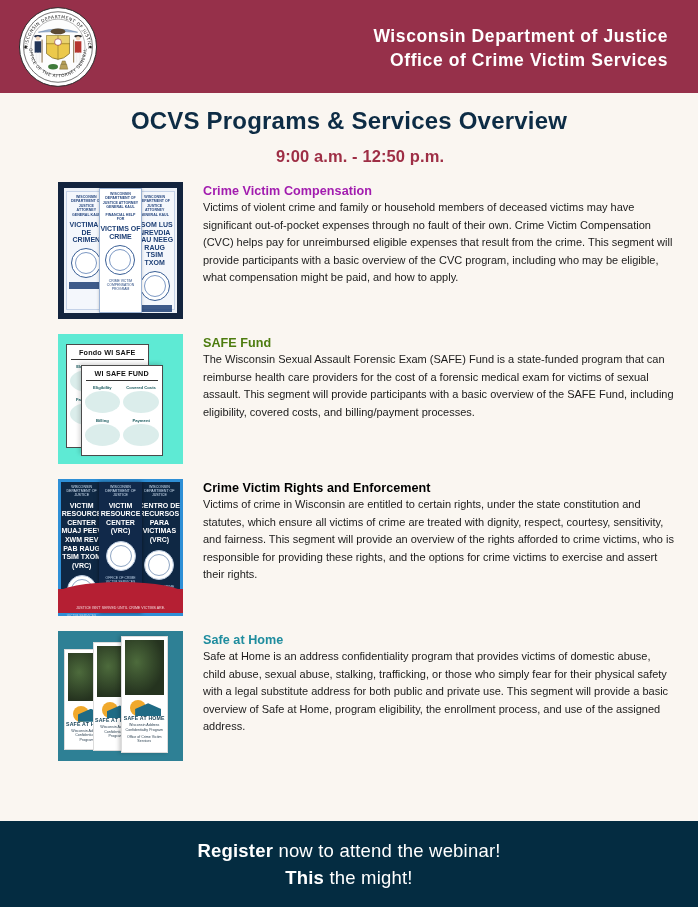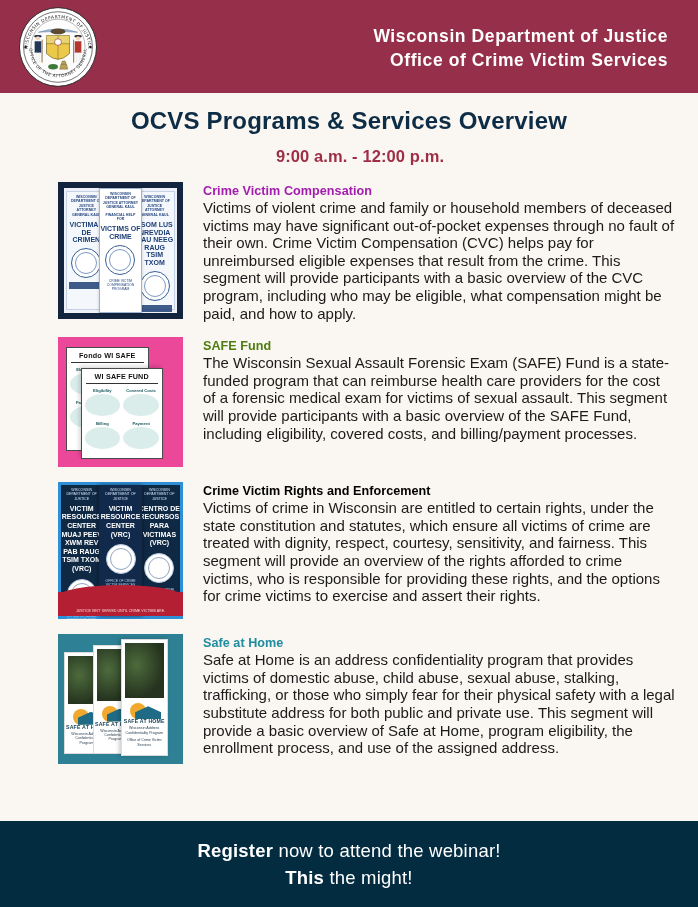"9:00 a.m. - 12:00 p.m." span.sub-time { text: 12:00 -> 12:50 }
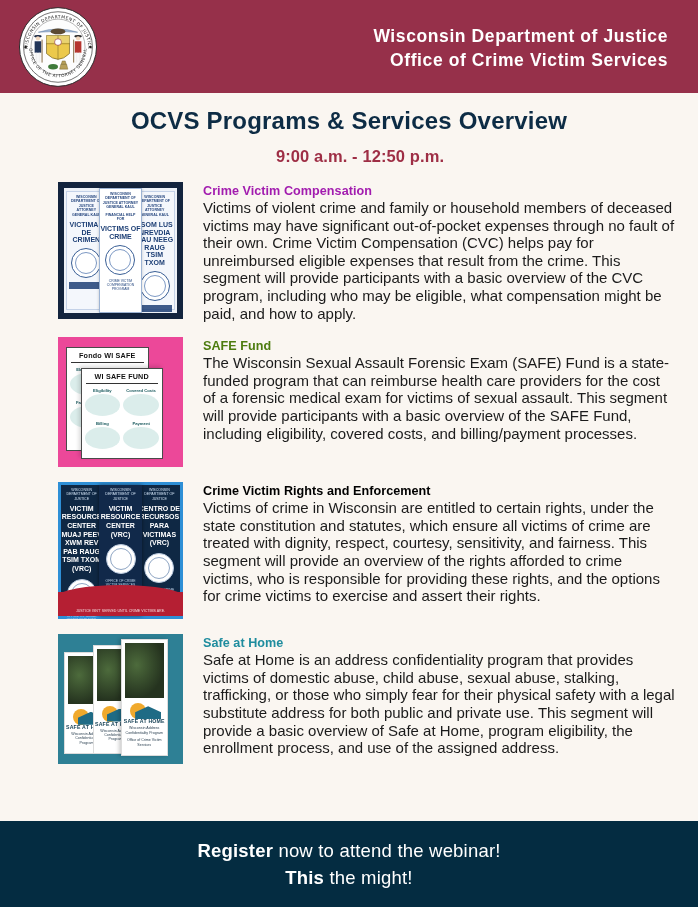"Victims of violent crime and" .sec-body { font-size: 15px -> 11px }
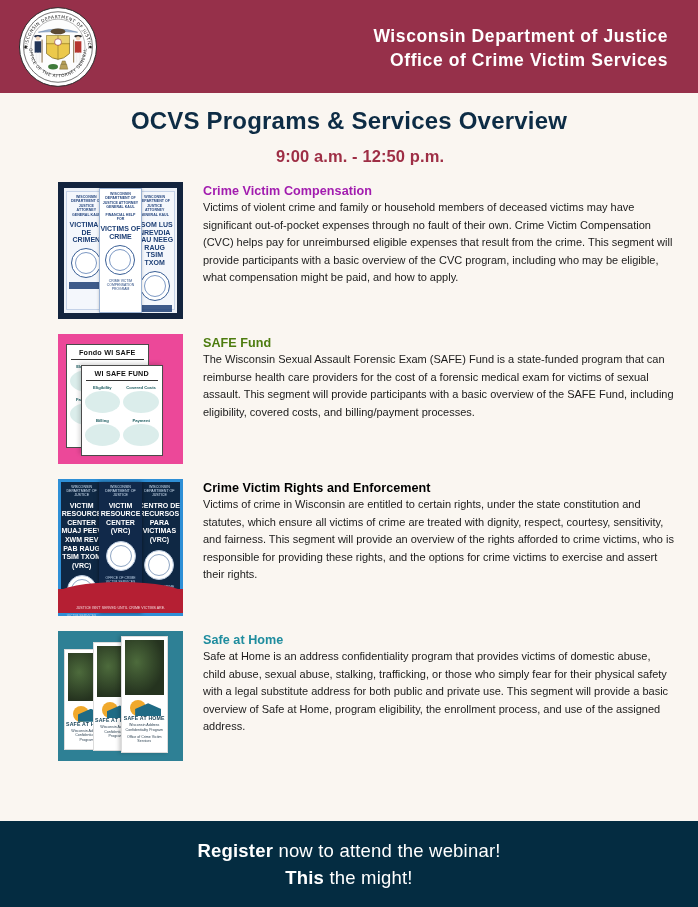"Fondo WI SAFE" .th-safe { background: #ec4899 -> #5eead4 }
